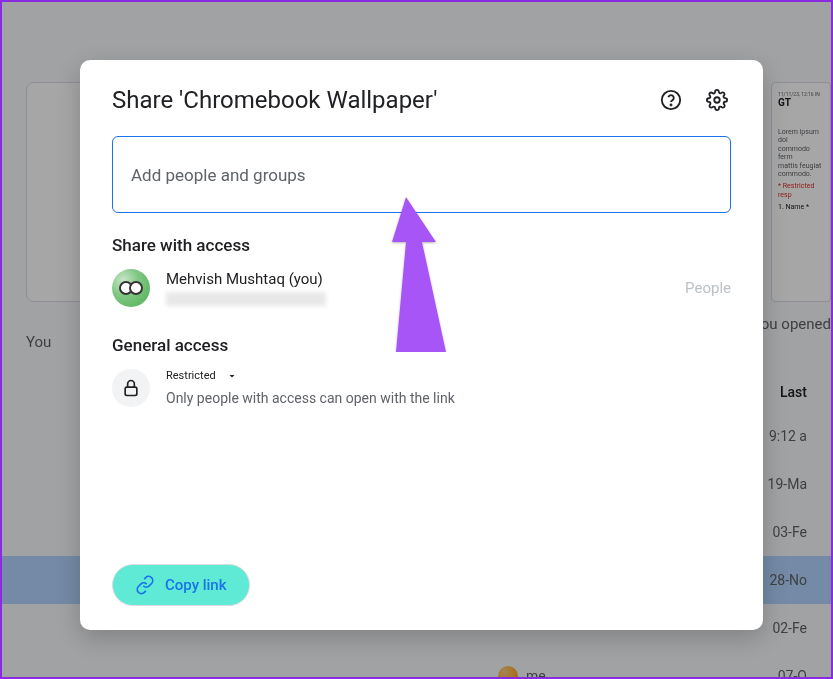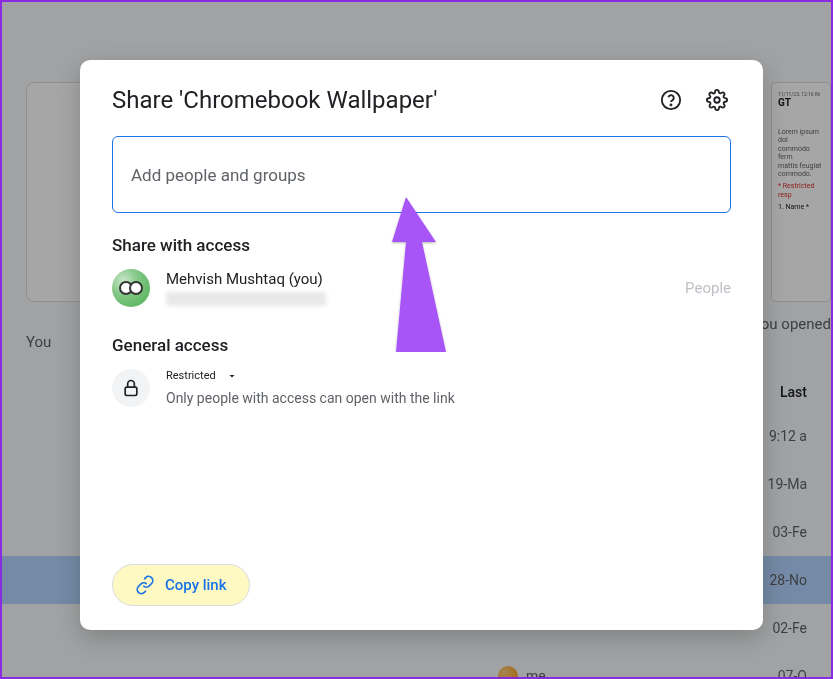"Copy link" .copy-link-btn { background: #fef9c3 -> #5eead4 }
